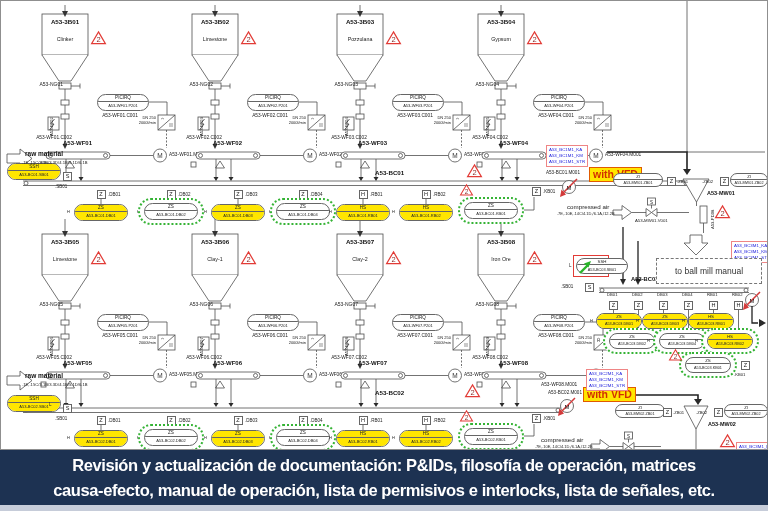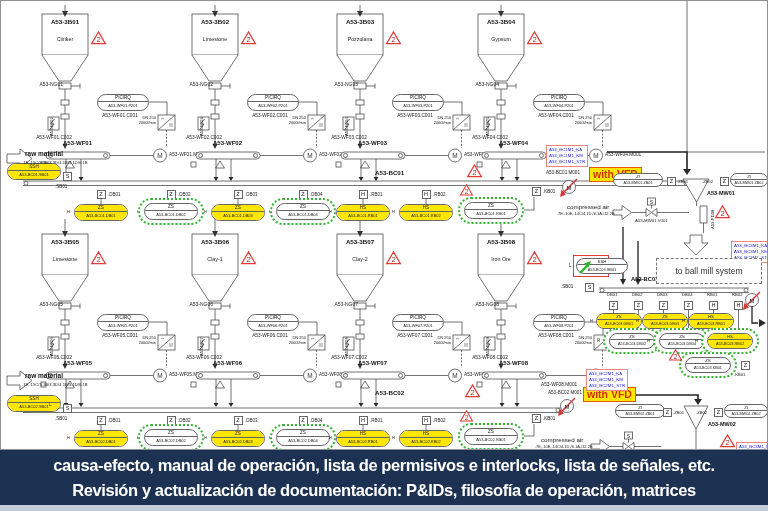"to ball mill system" div.dashbox { text: system -> manual }
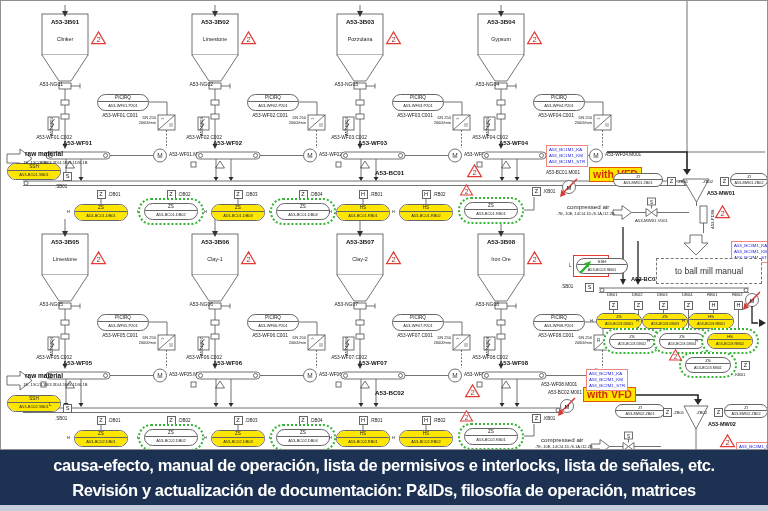"causa-efecto, manual de operación, lista" div { order: before "Revisión y actualización de" -> after "Revisión y actualización de" }
